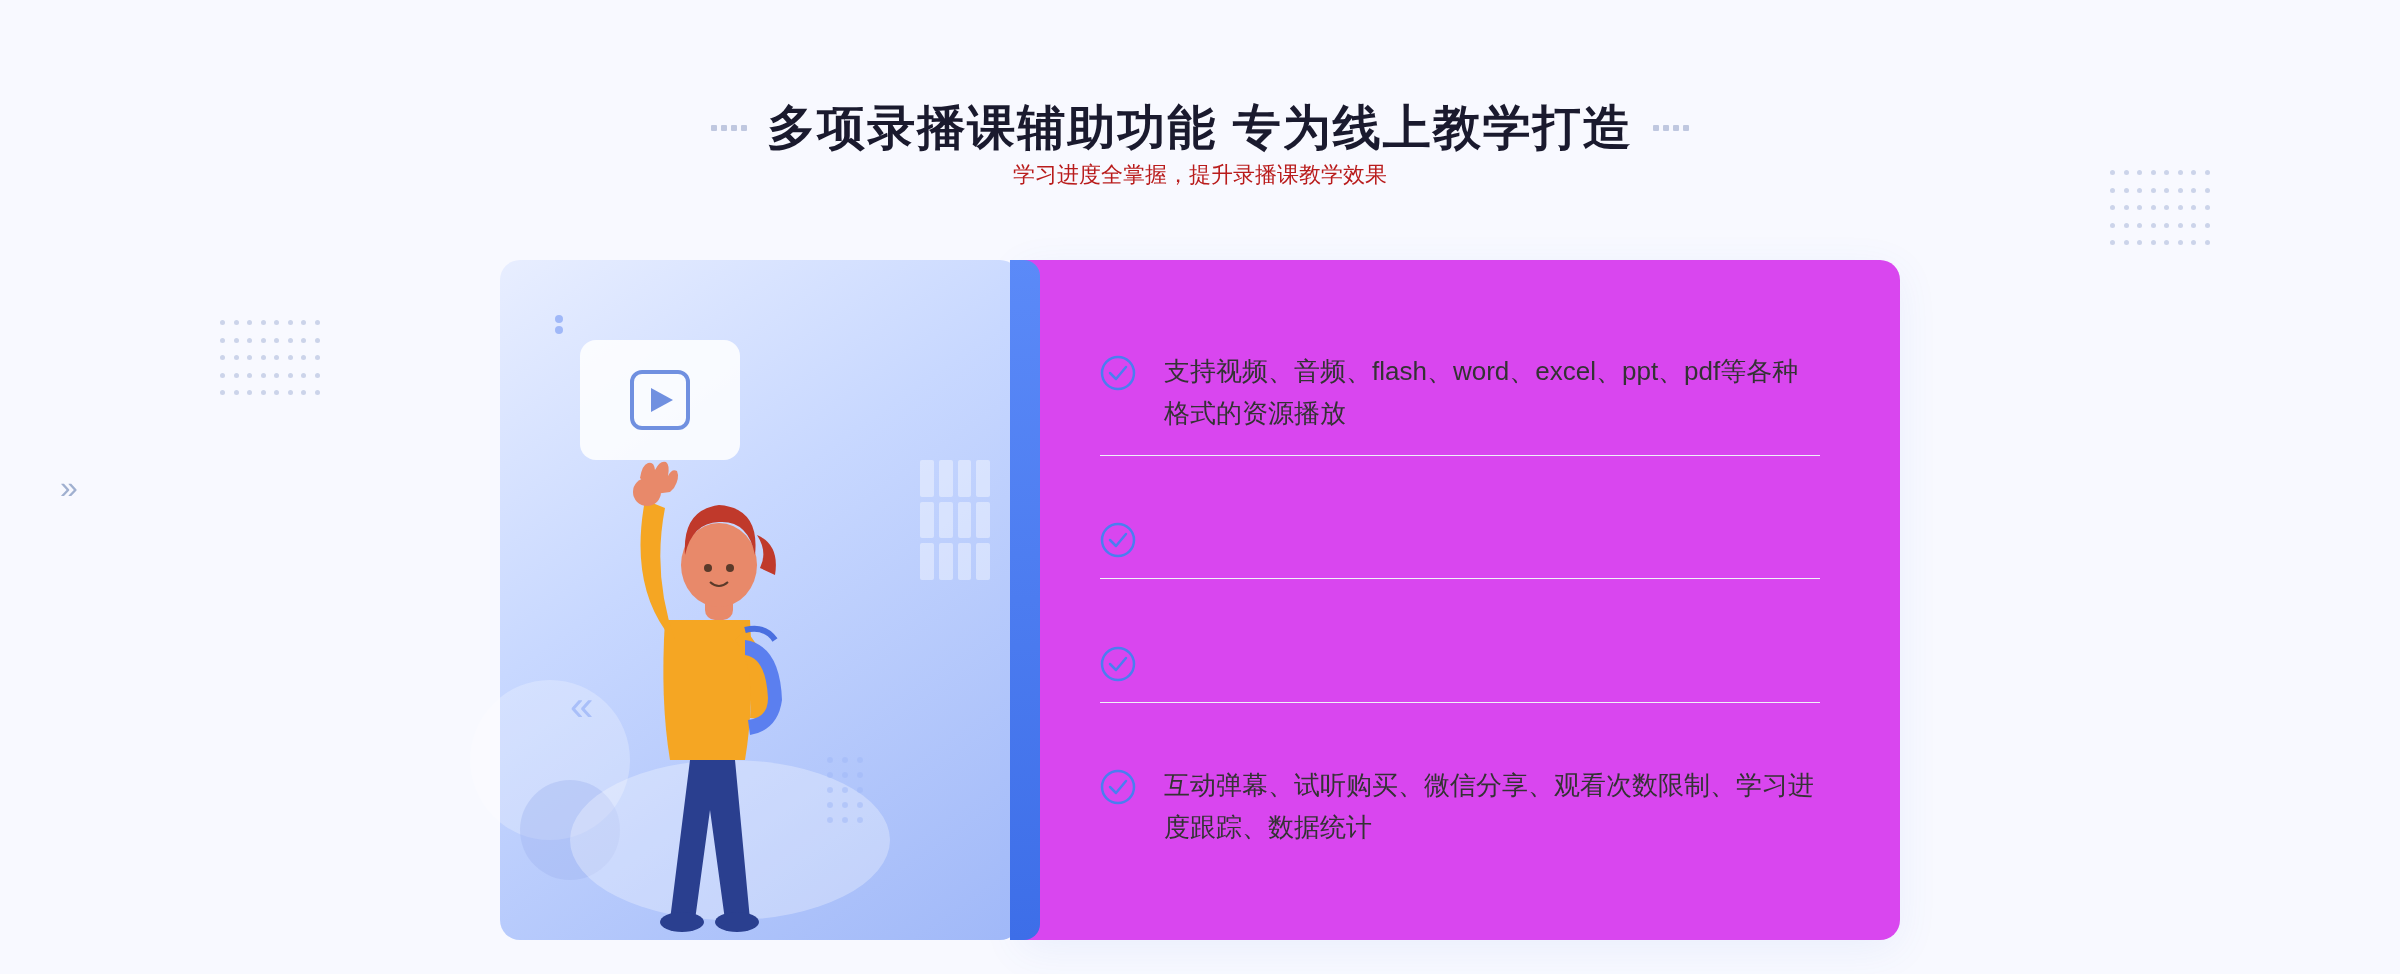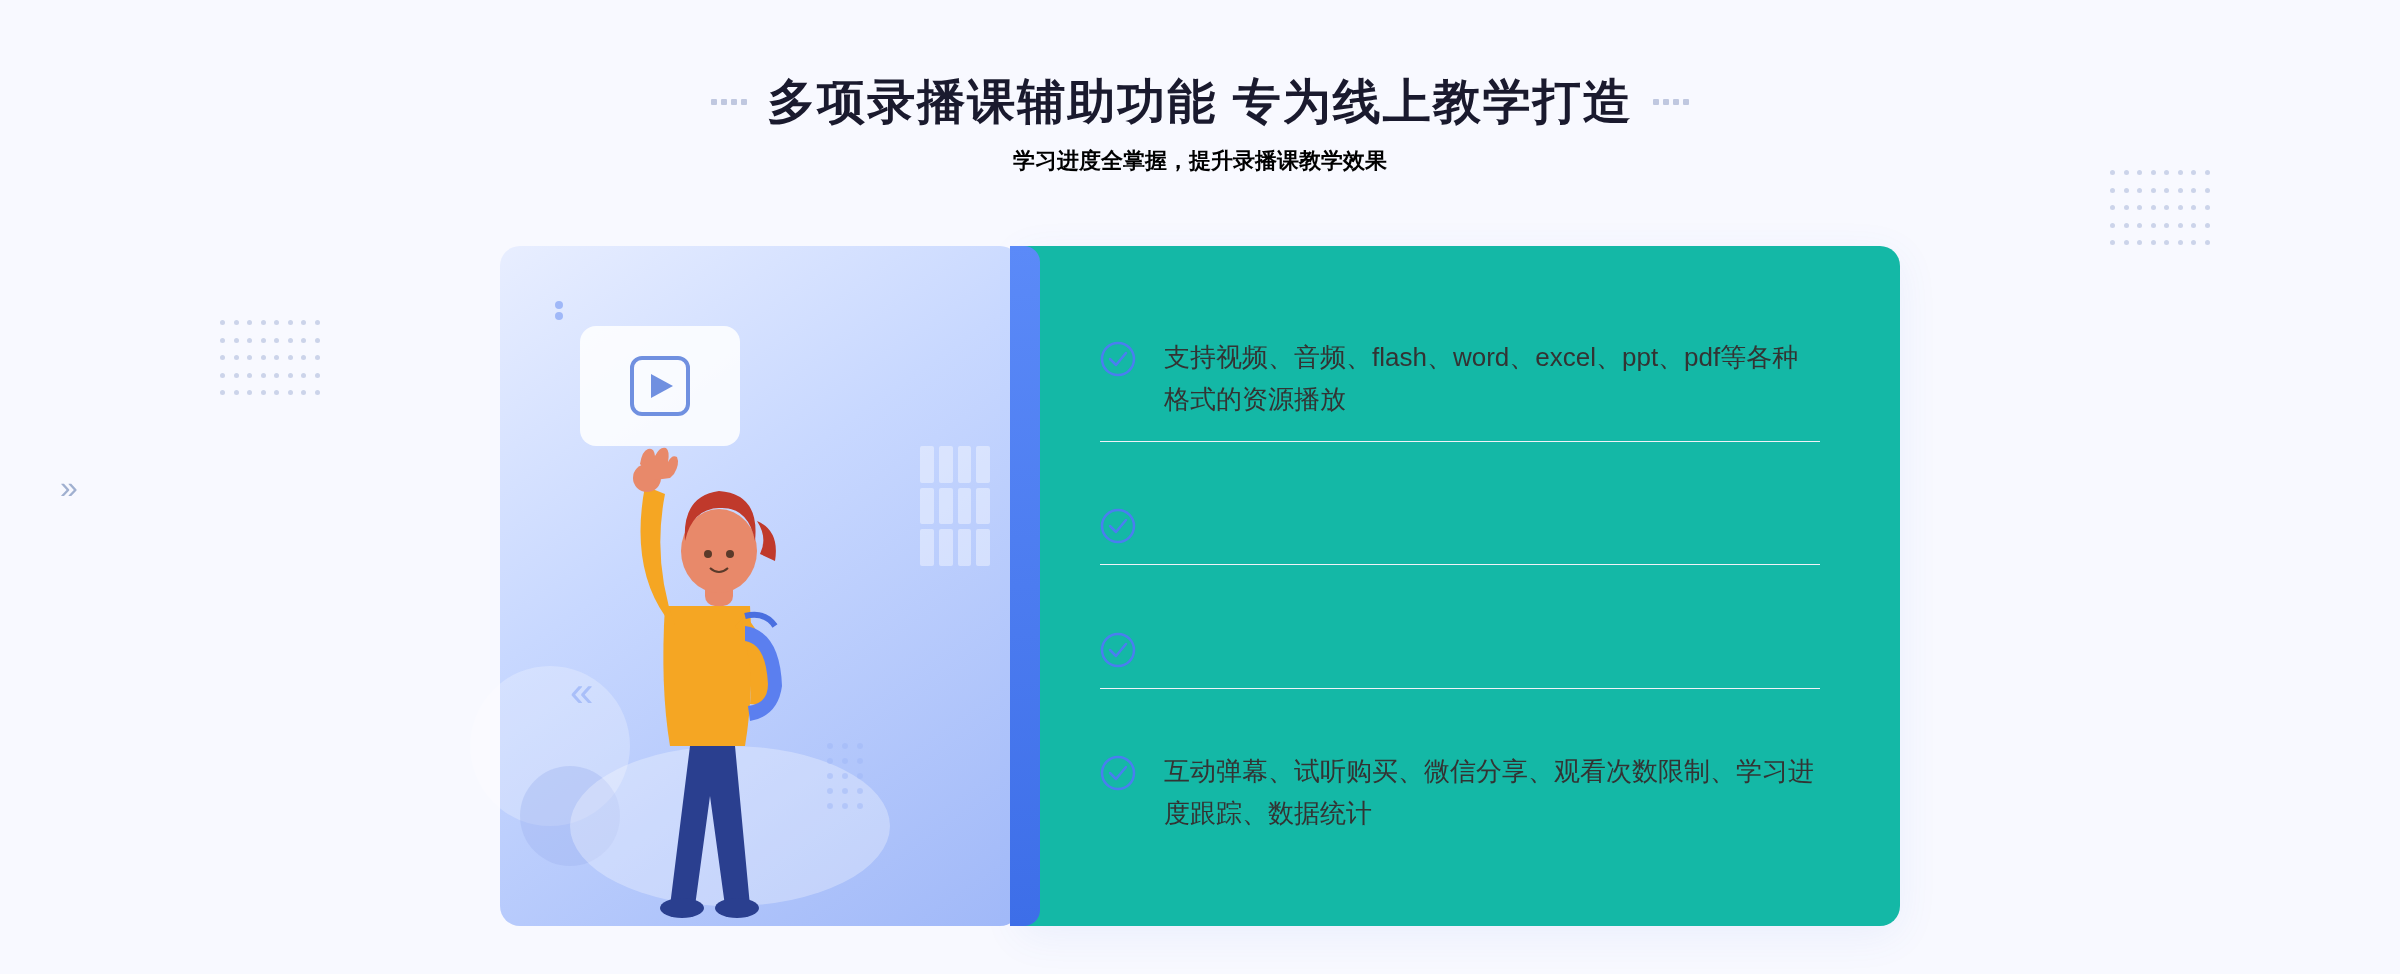"多项录播课辅助功能 专为线上教学打造" .header-decorators { margin-top: none -> 26px }
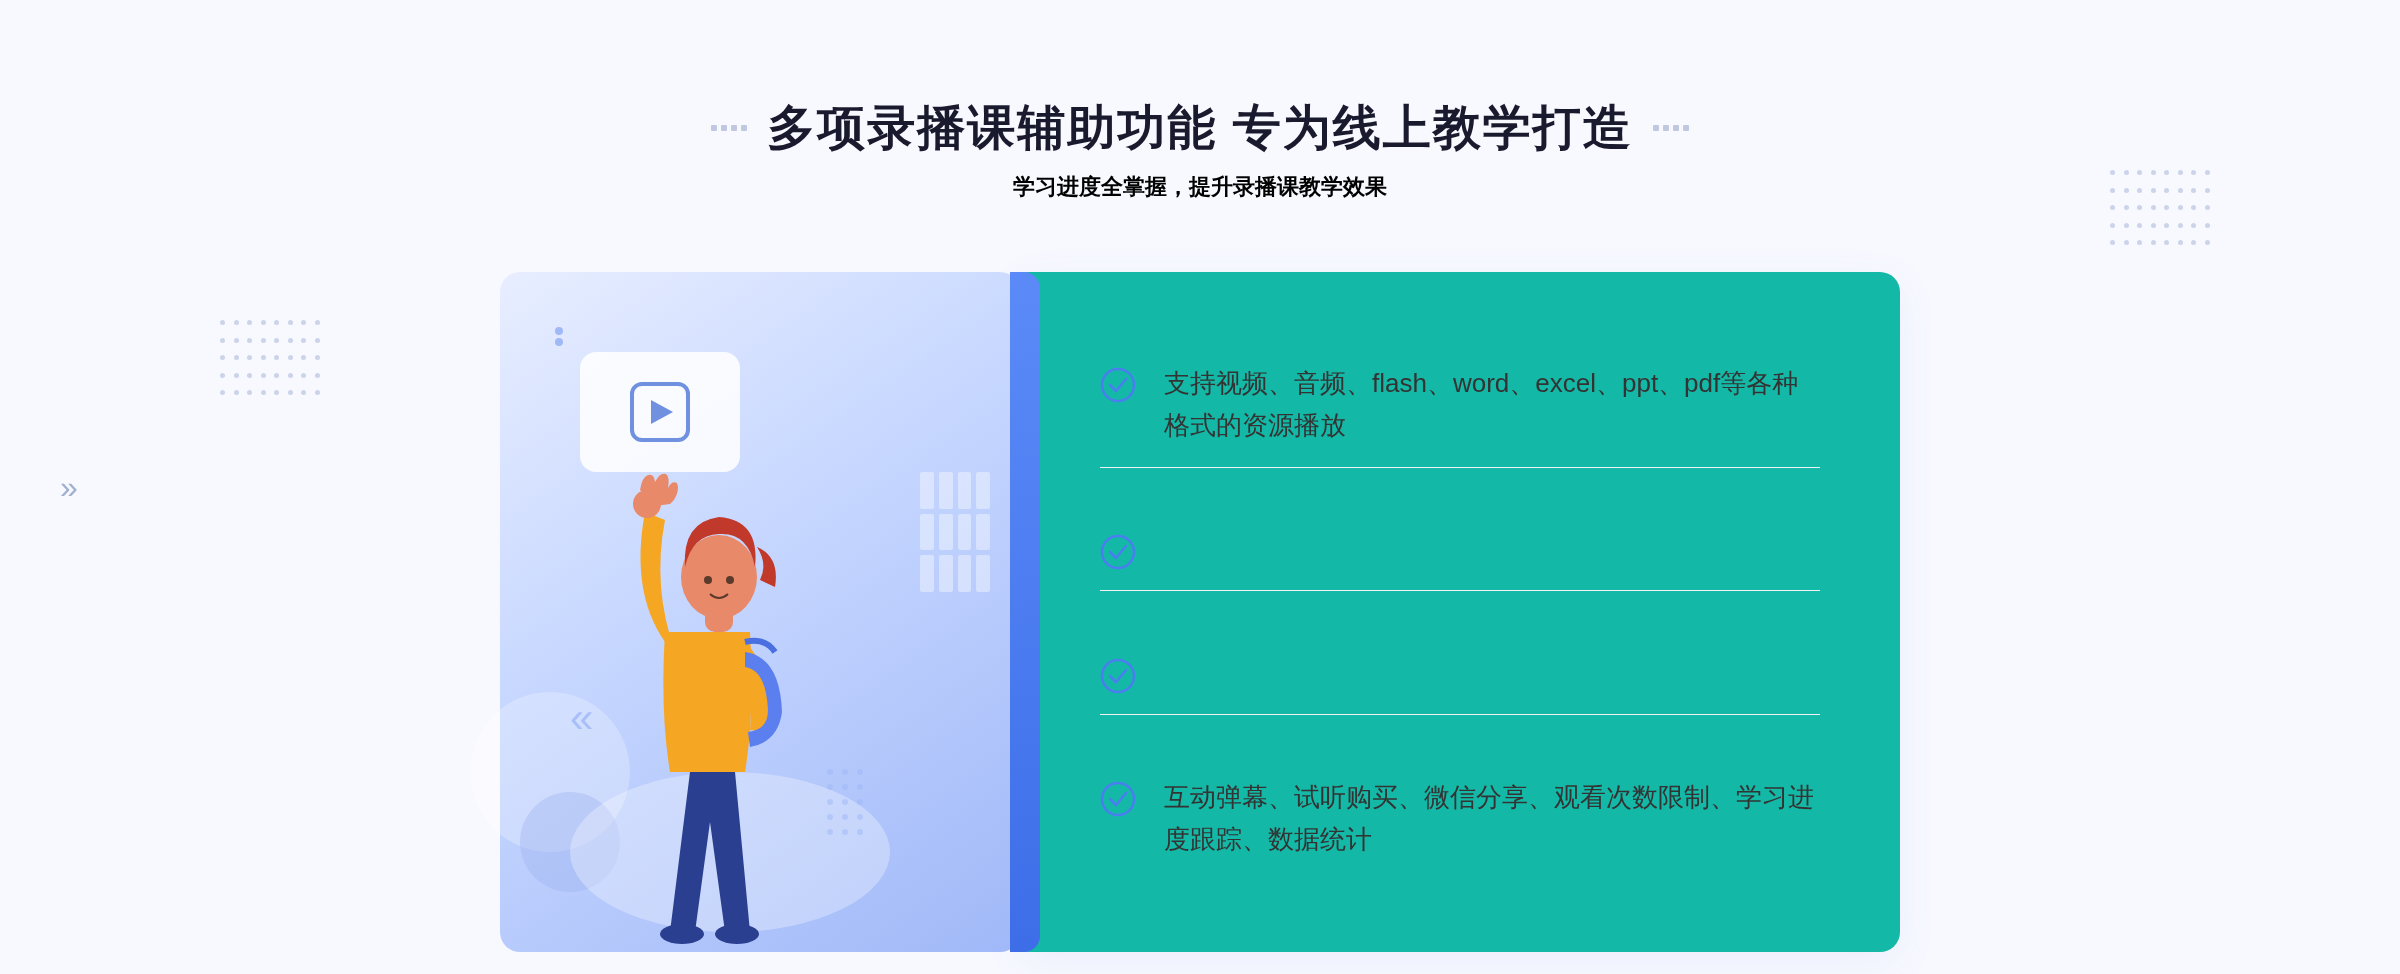"学习进度全掌握，提升录播课教学效果" .sub-title { color: #000000 -> #b91c1c; font-weight: 700 -> 400; margin-top: 12px -> 0 }
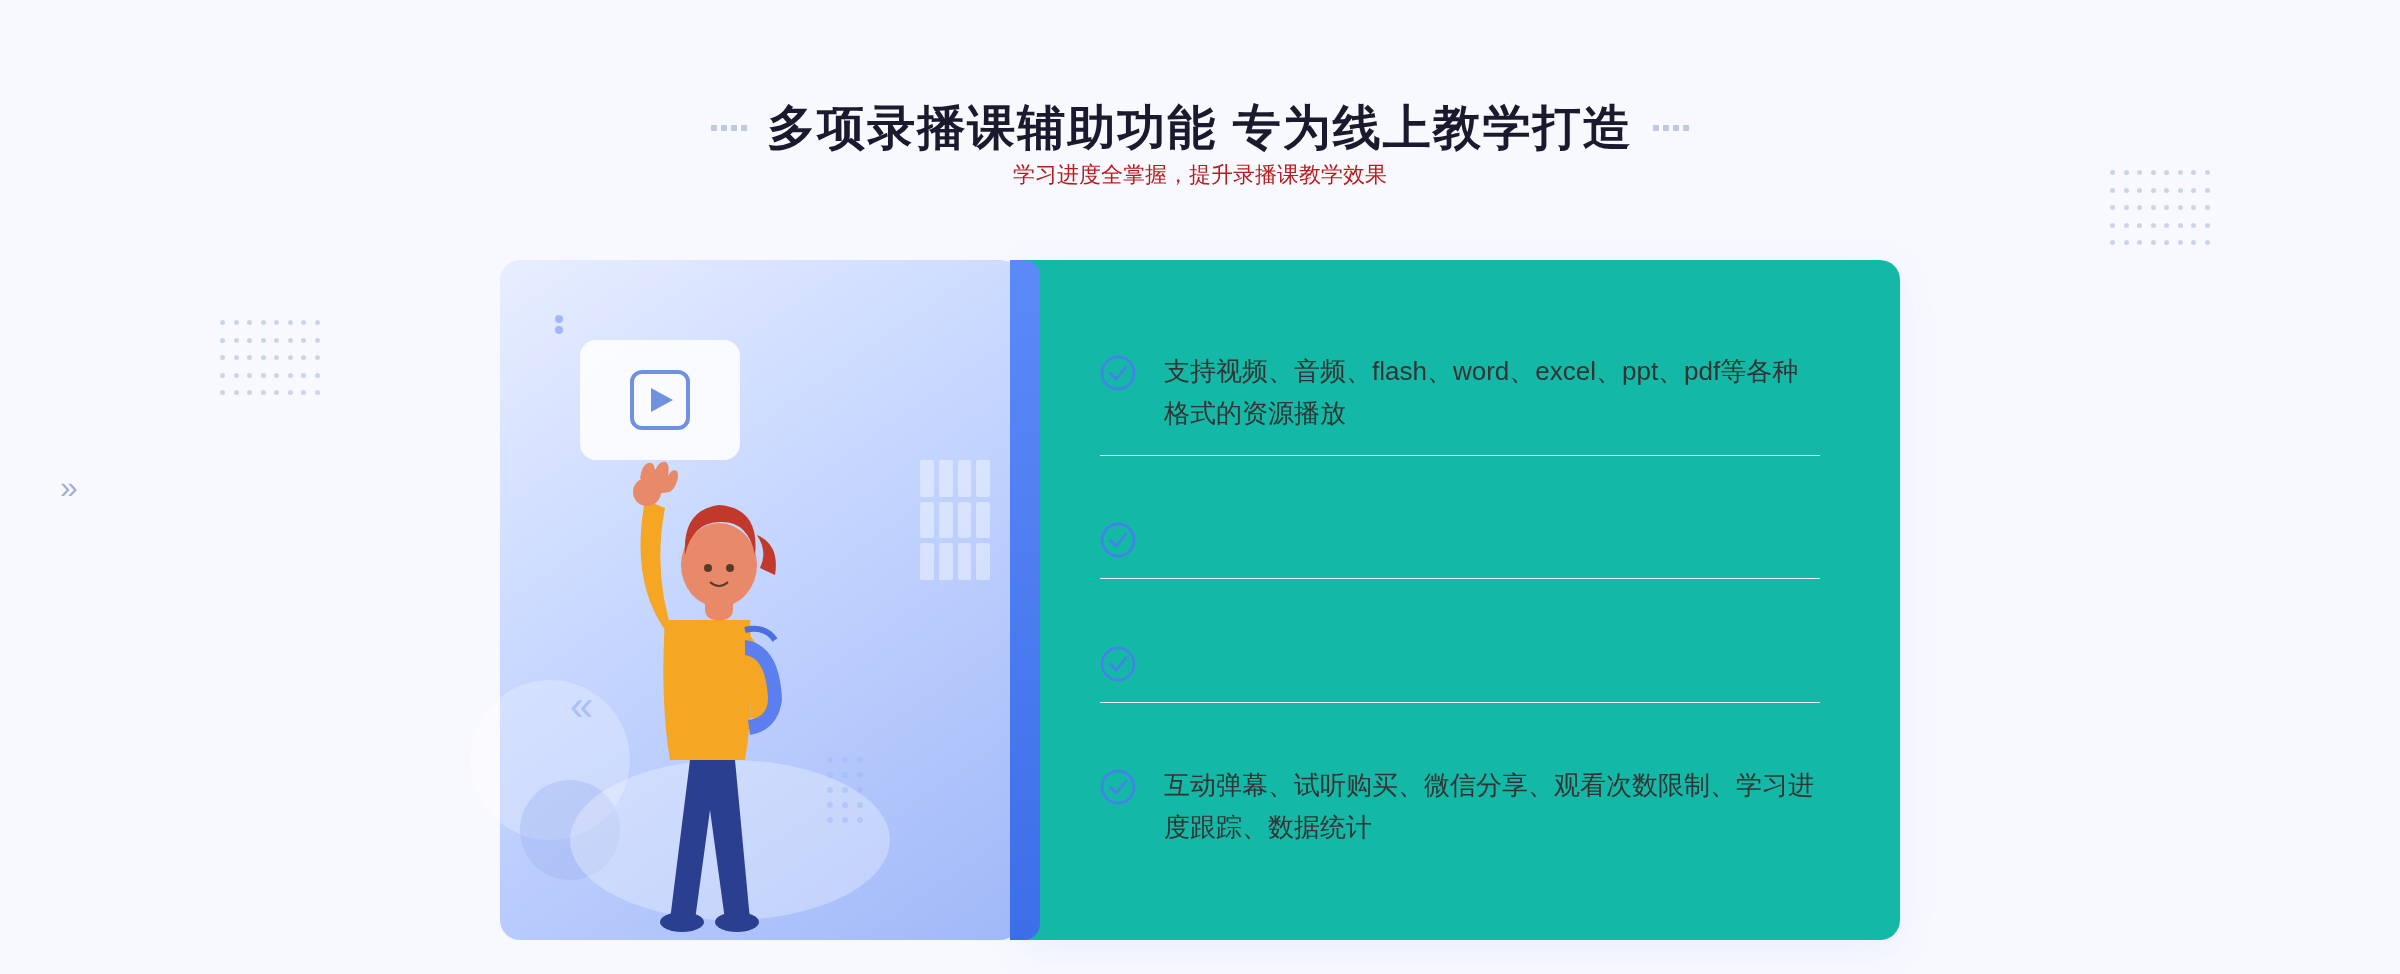"支持视频、音频、flash、word、excel、ppt、pdf等各种格式的资源" .features-panel { background: #14b8a6 -> #d946ef }
